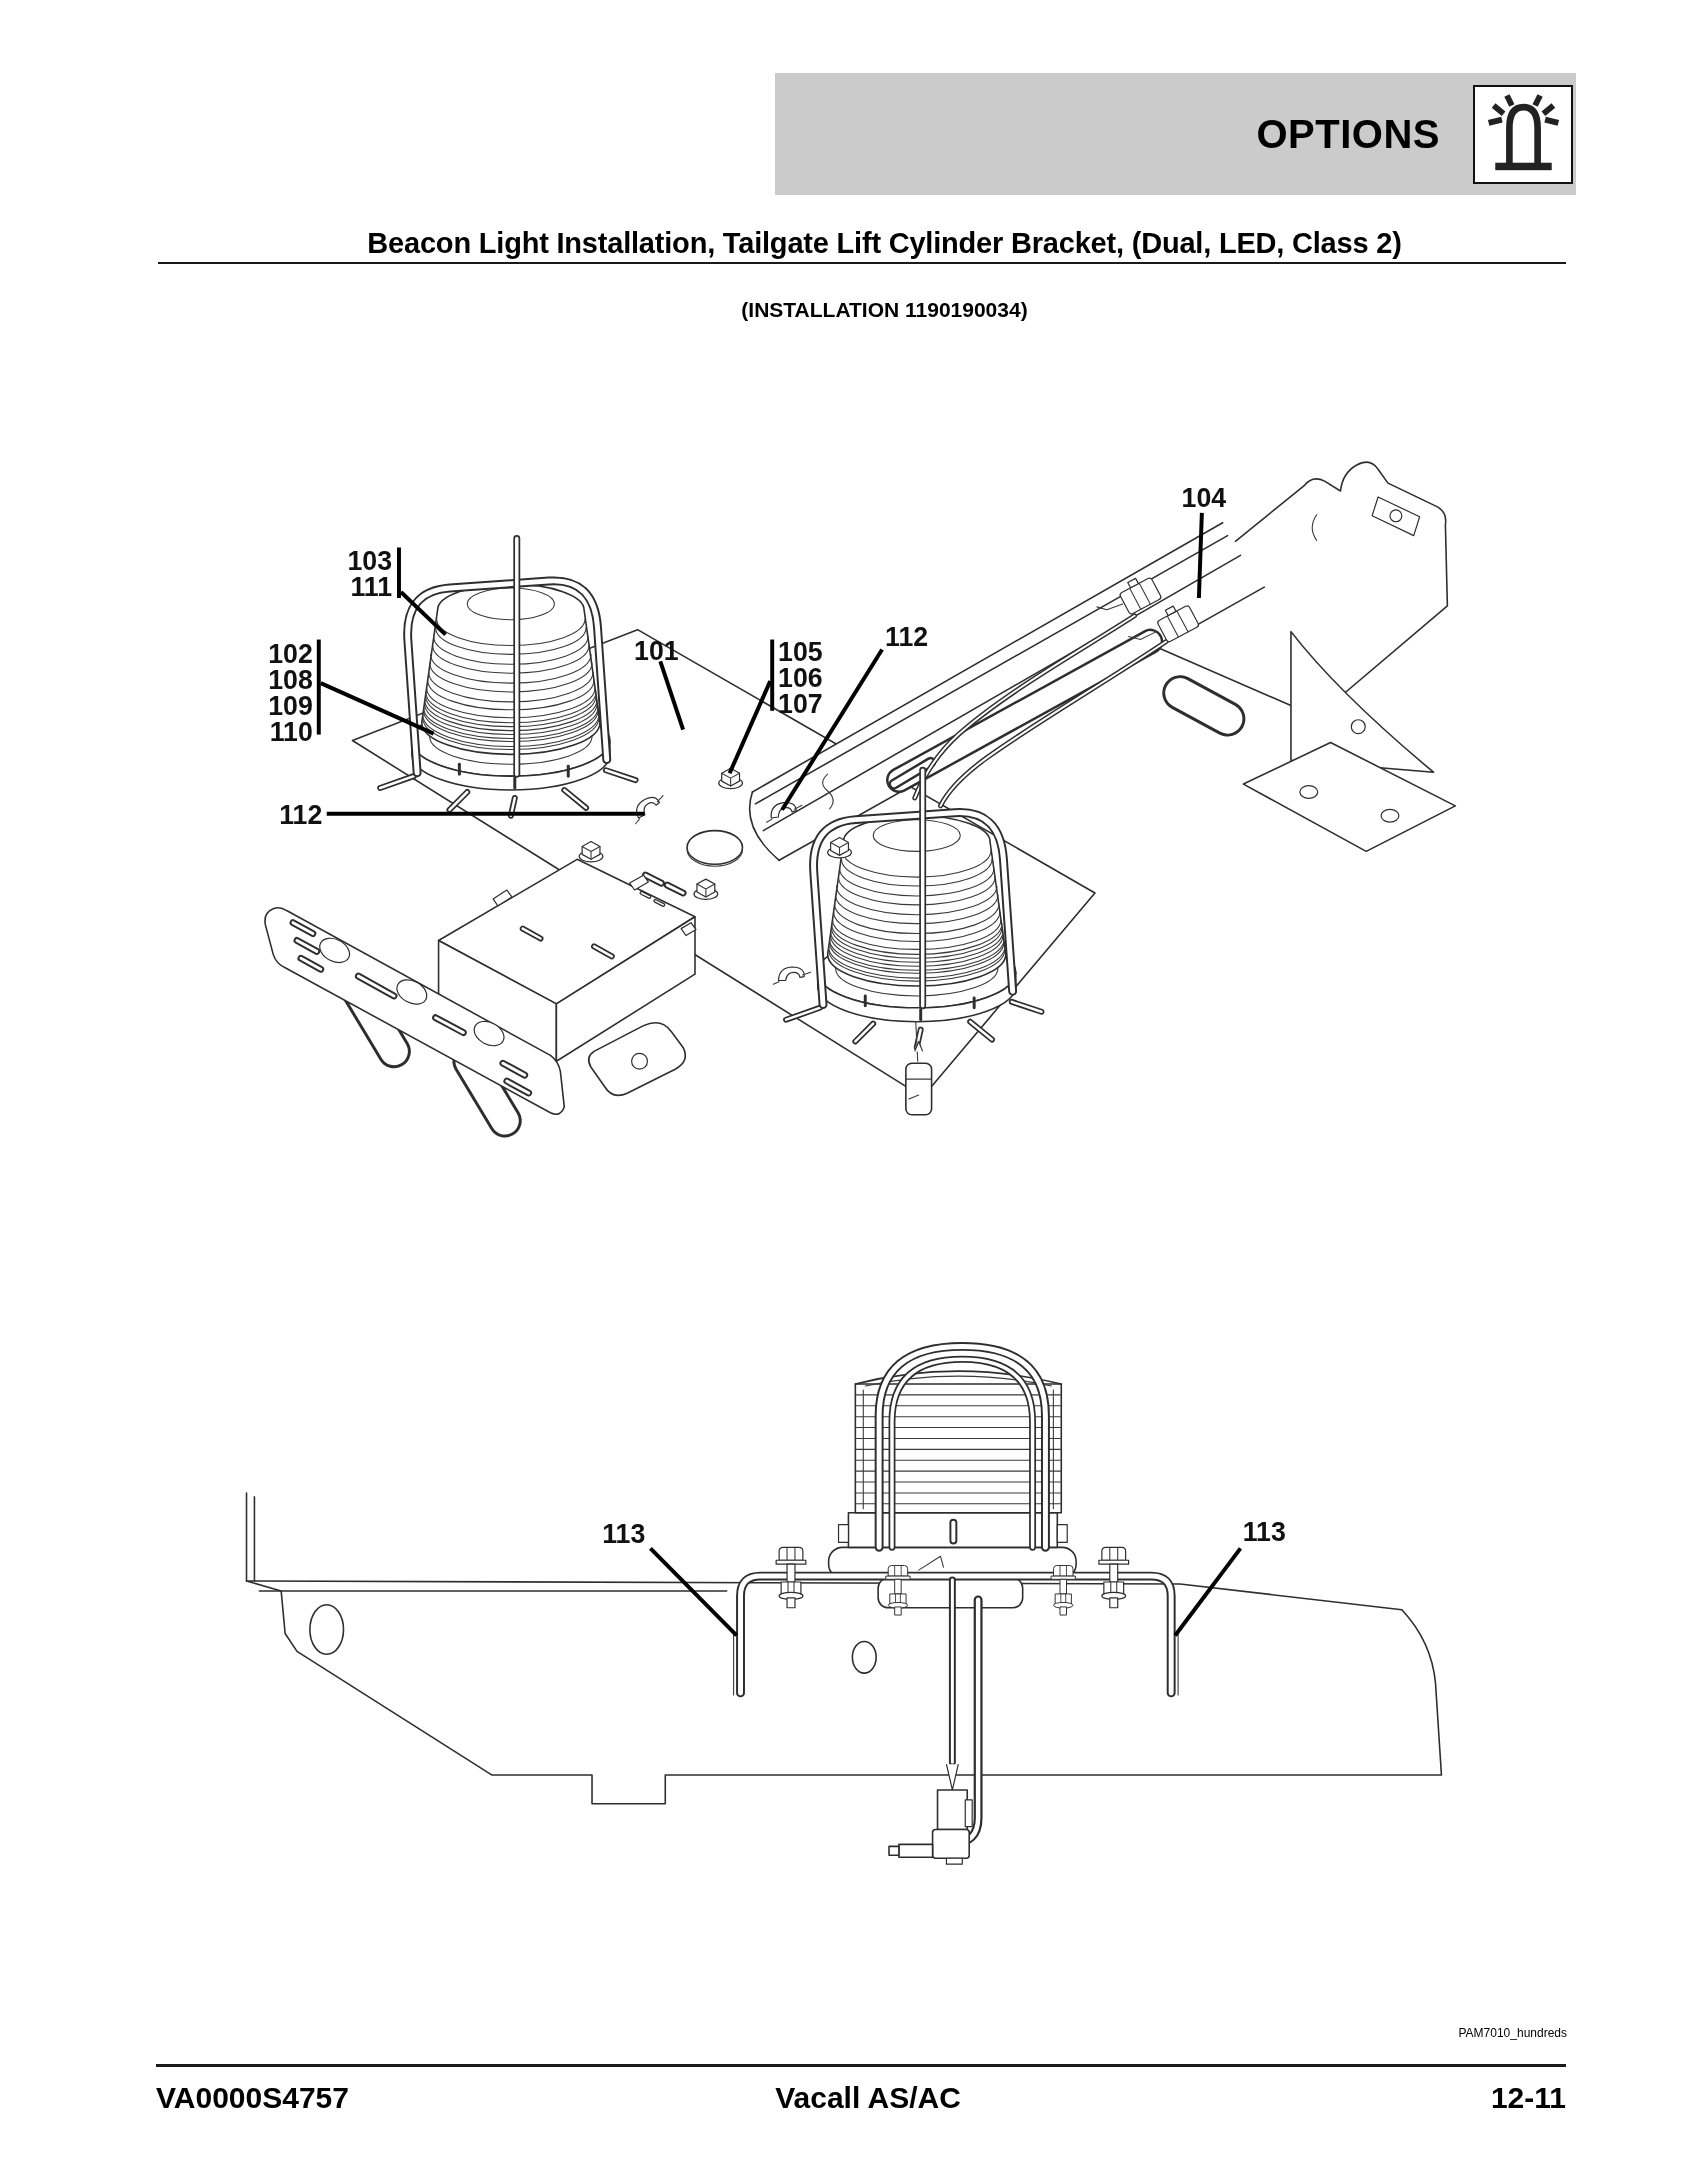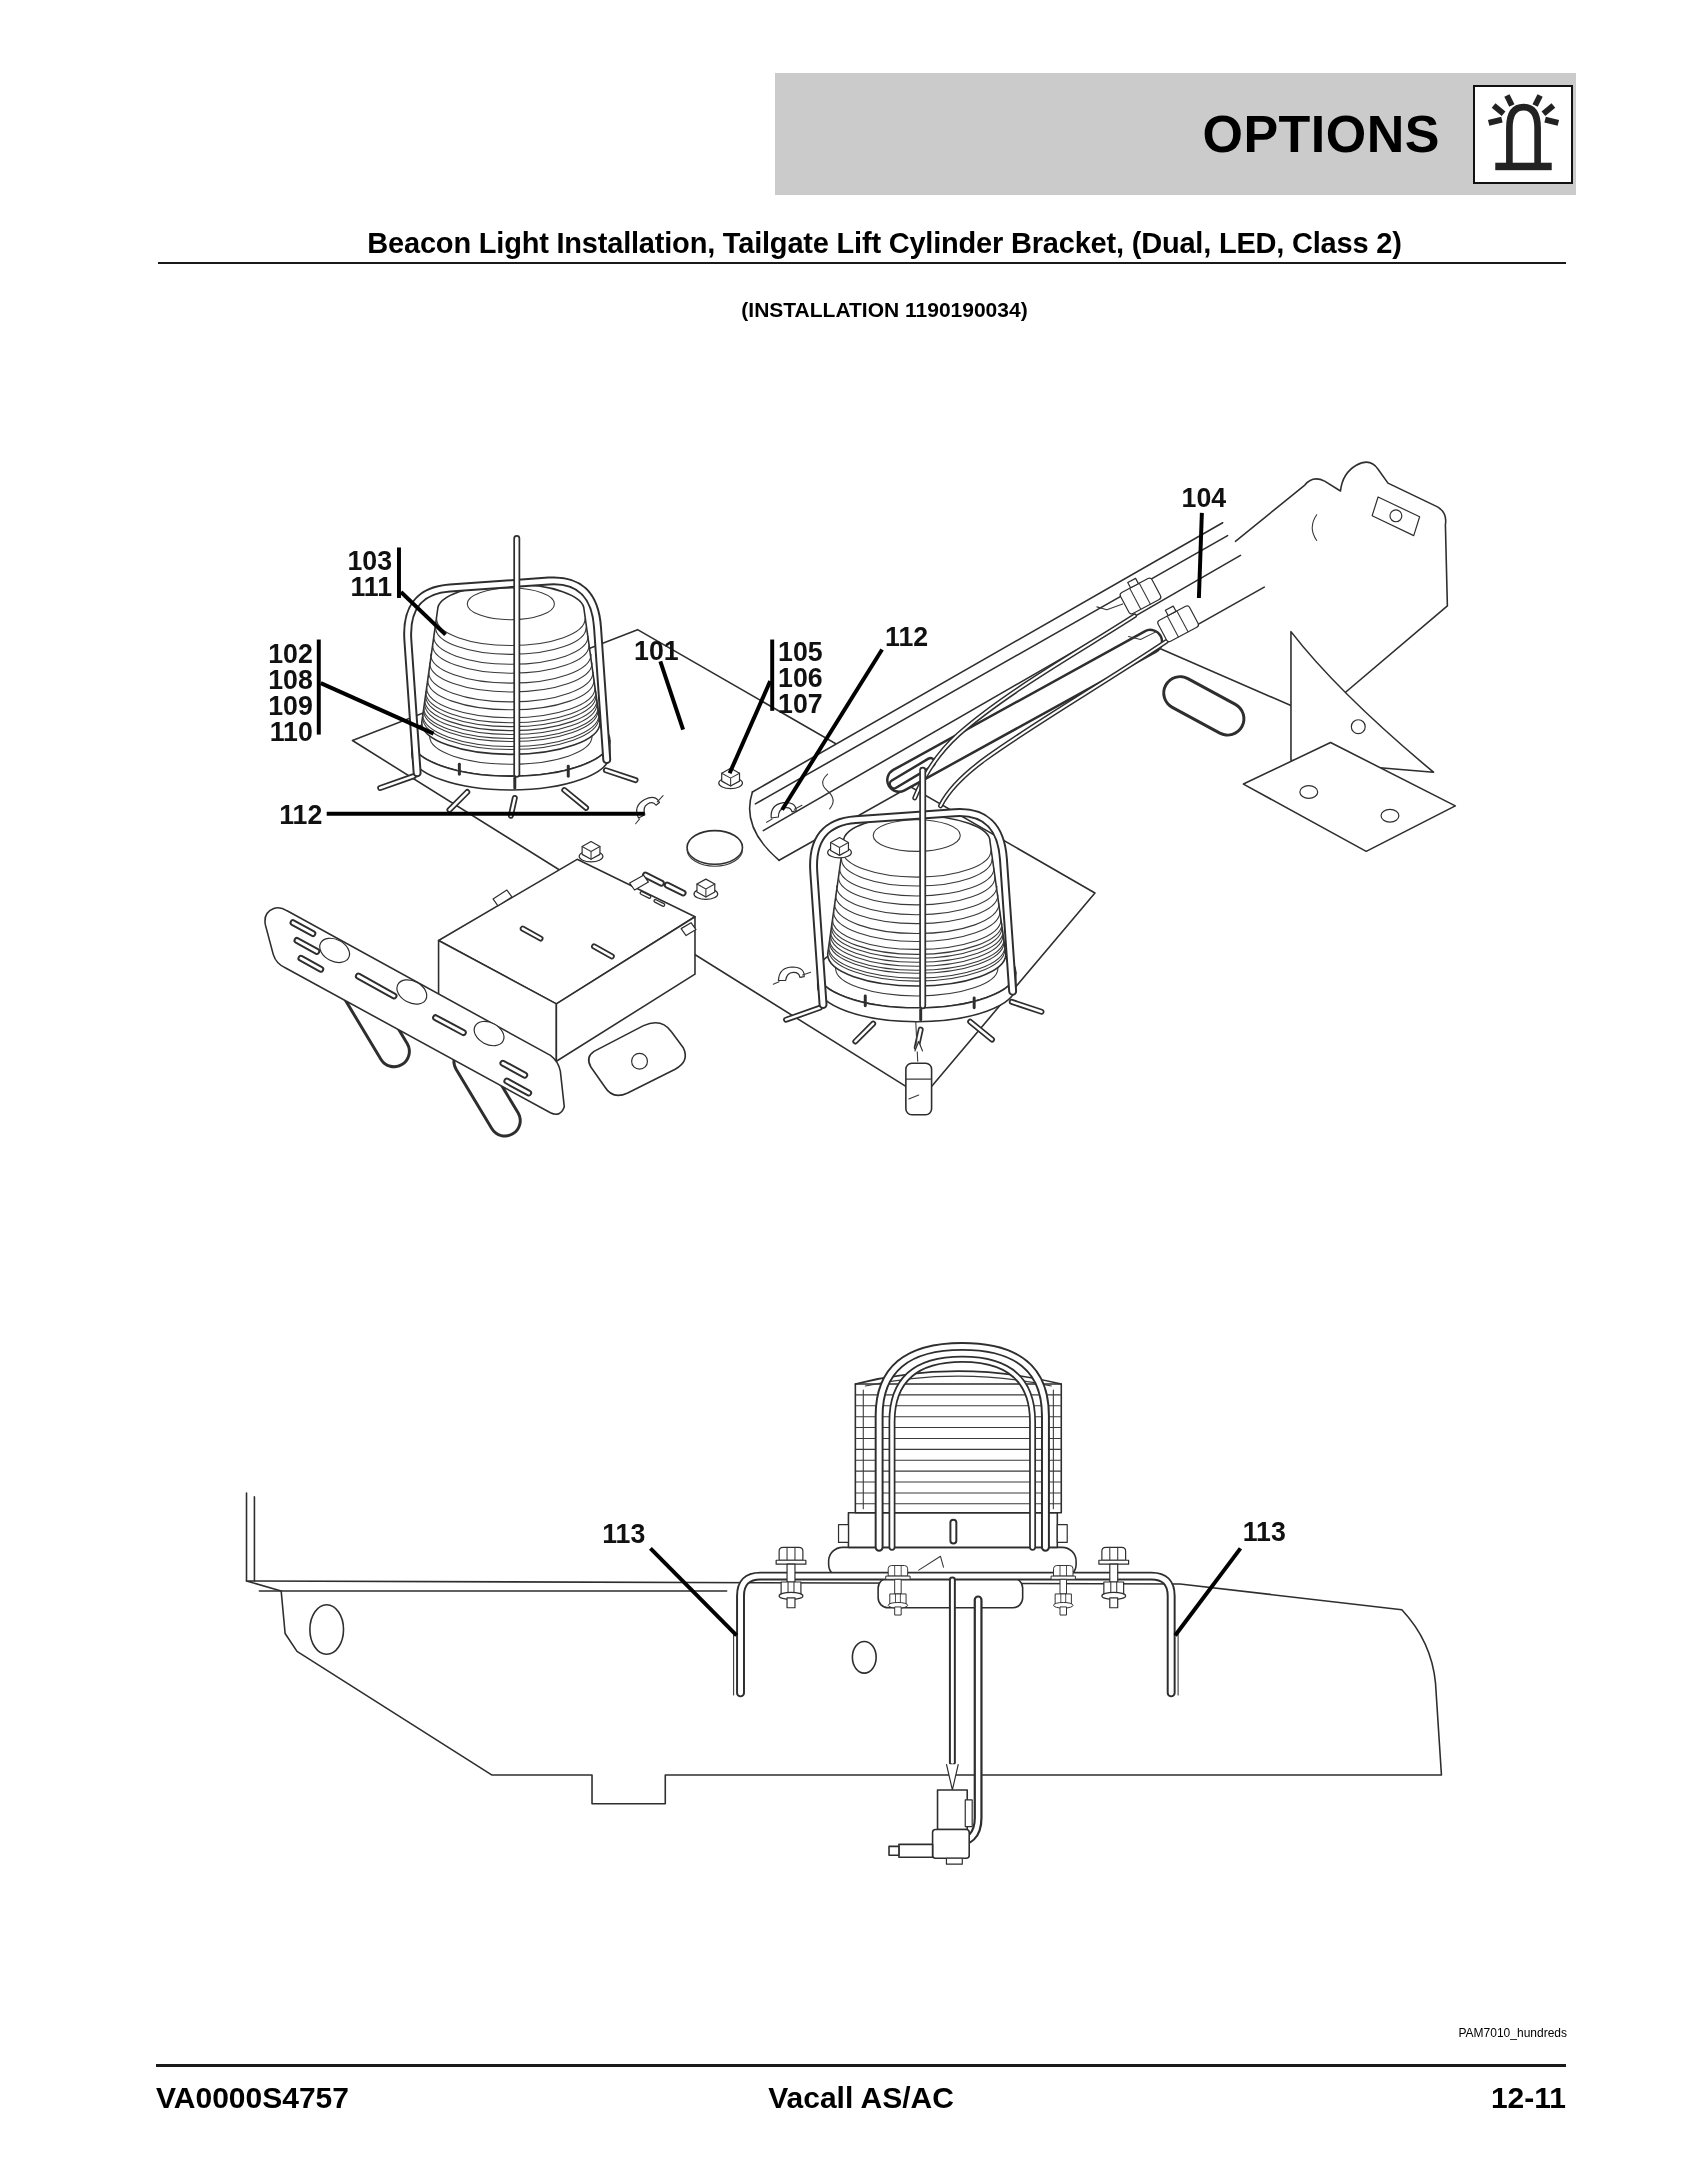"OPTIONS" .options-label { font-size: 52px -> 40px }
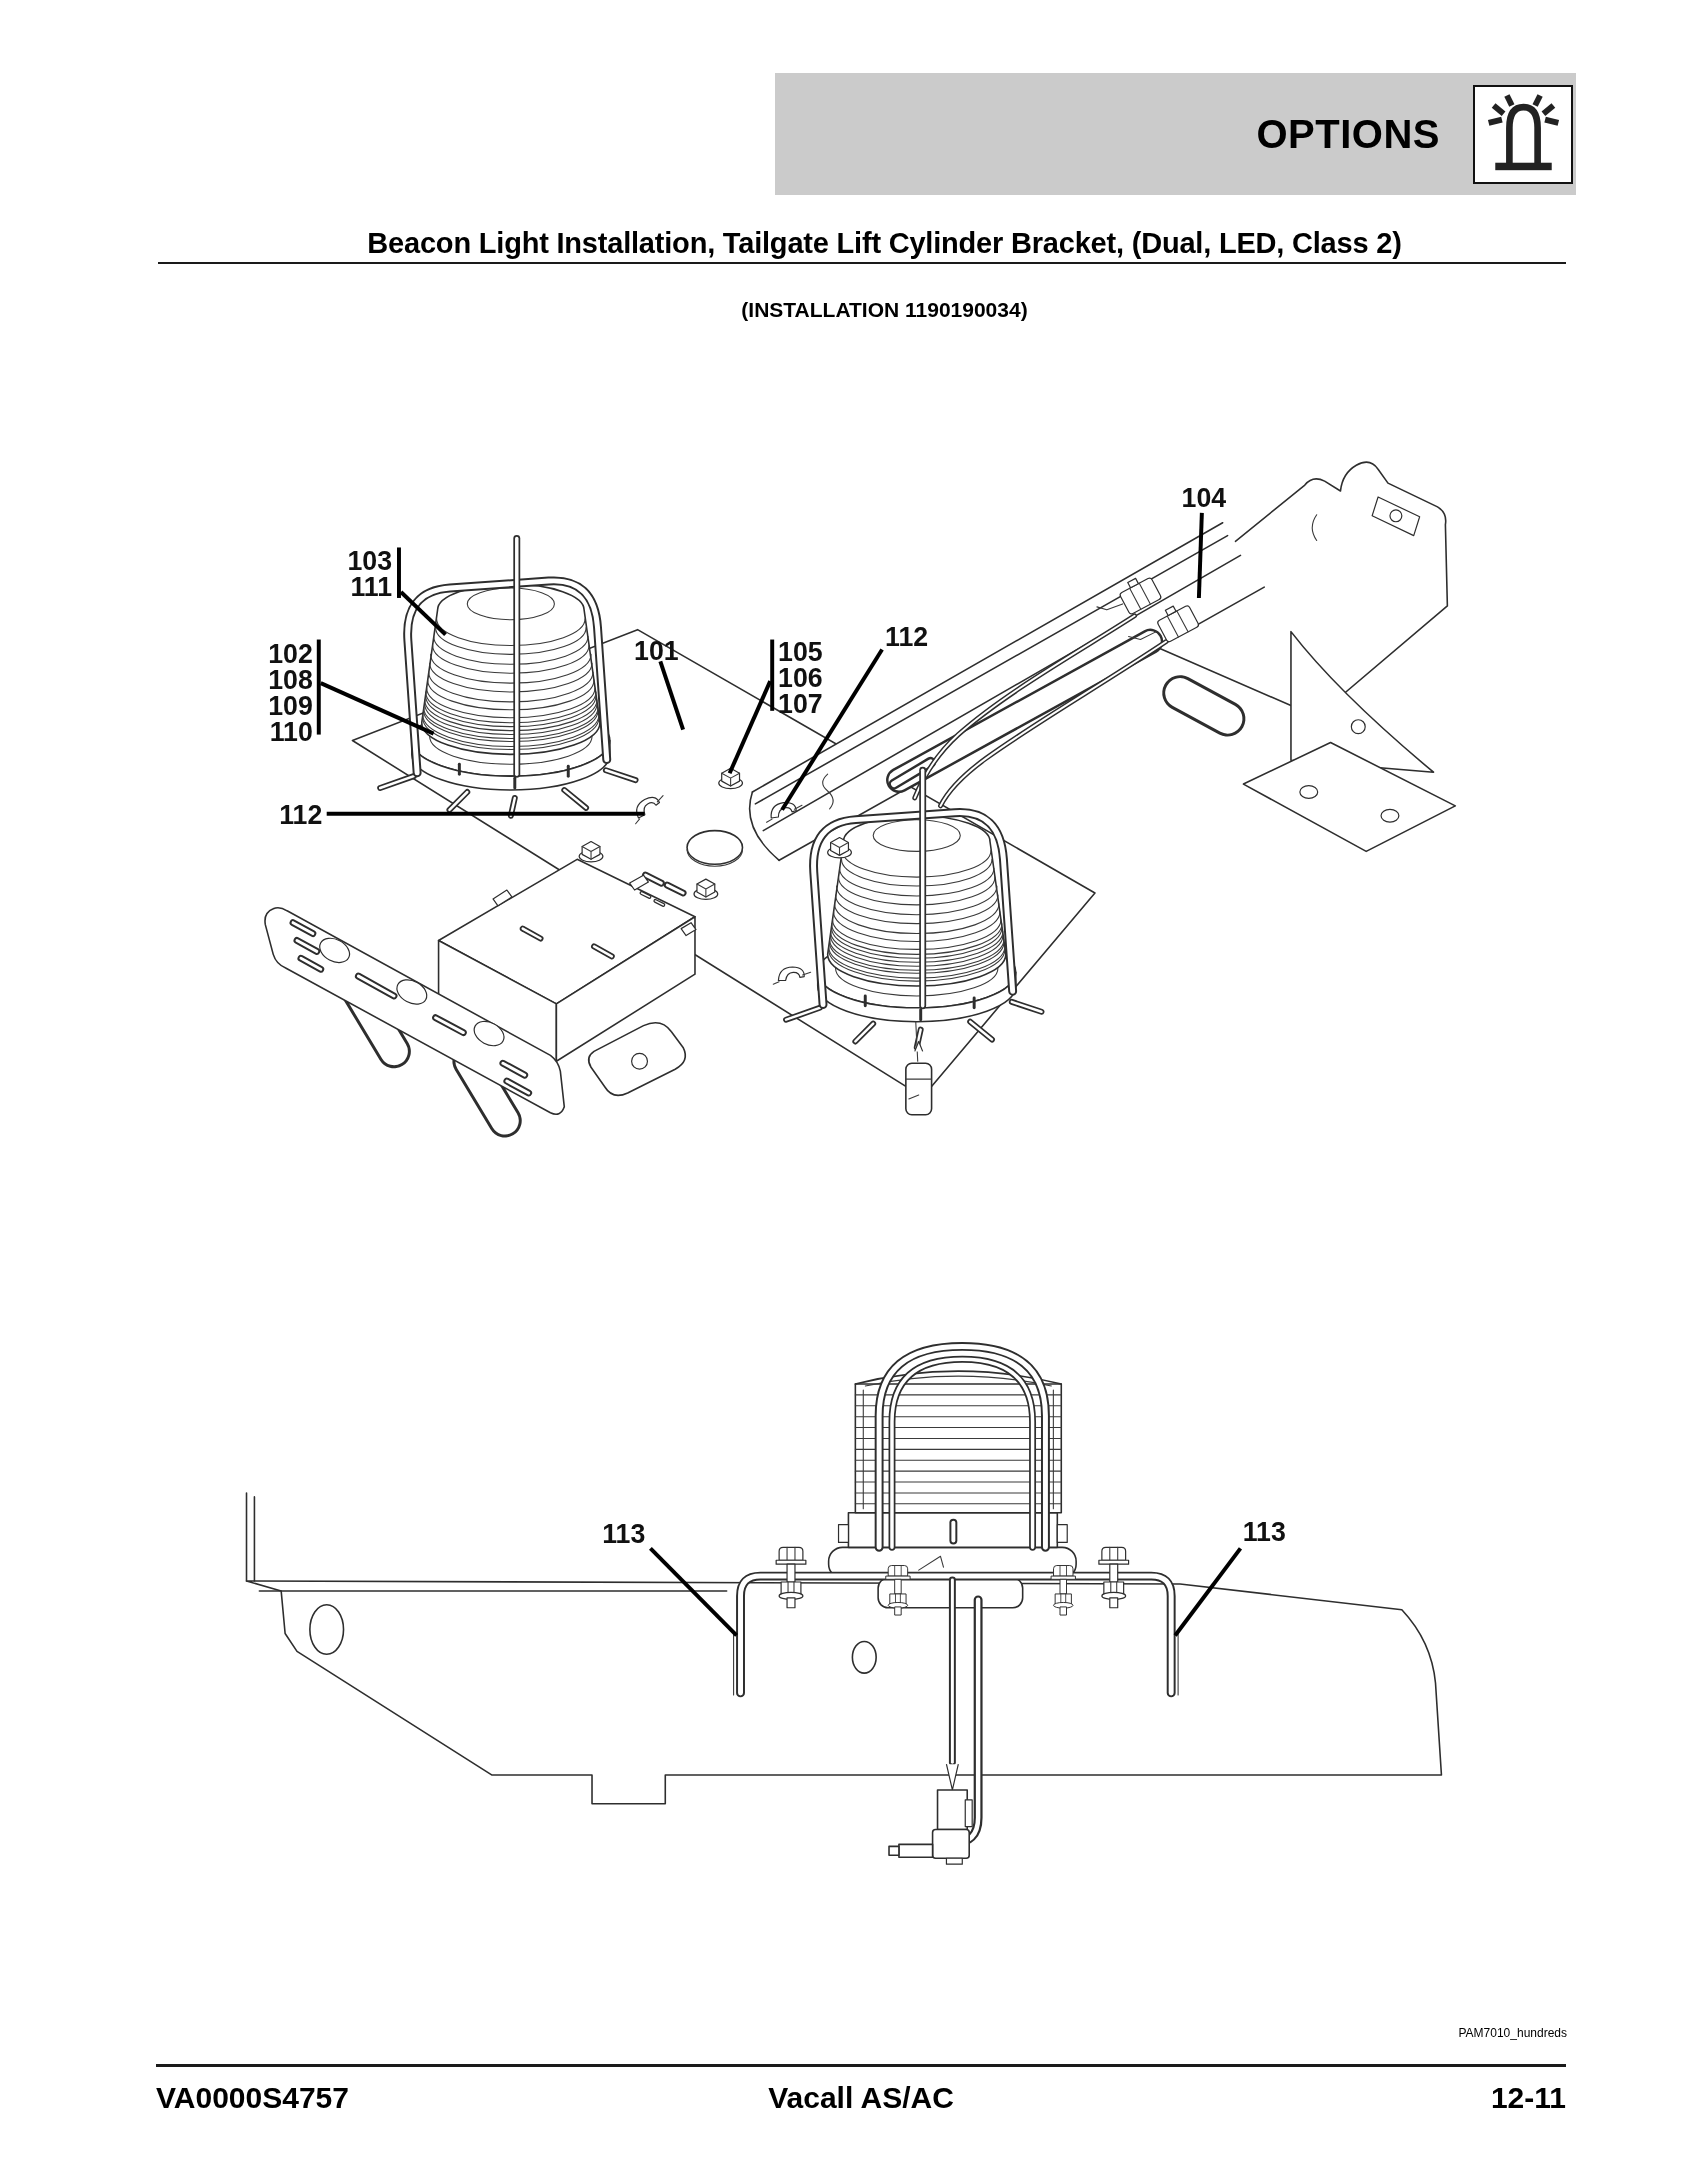"Vacall AS/AC" .footer-center { left: 0 -> 7px }
